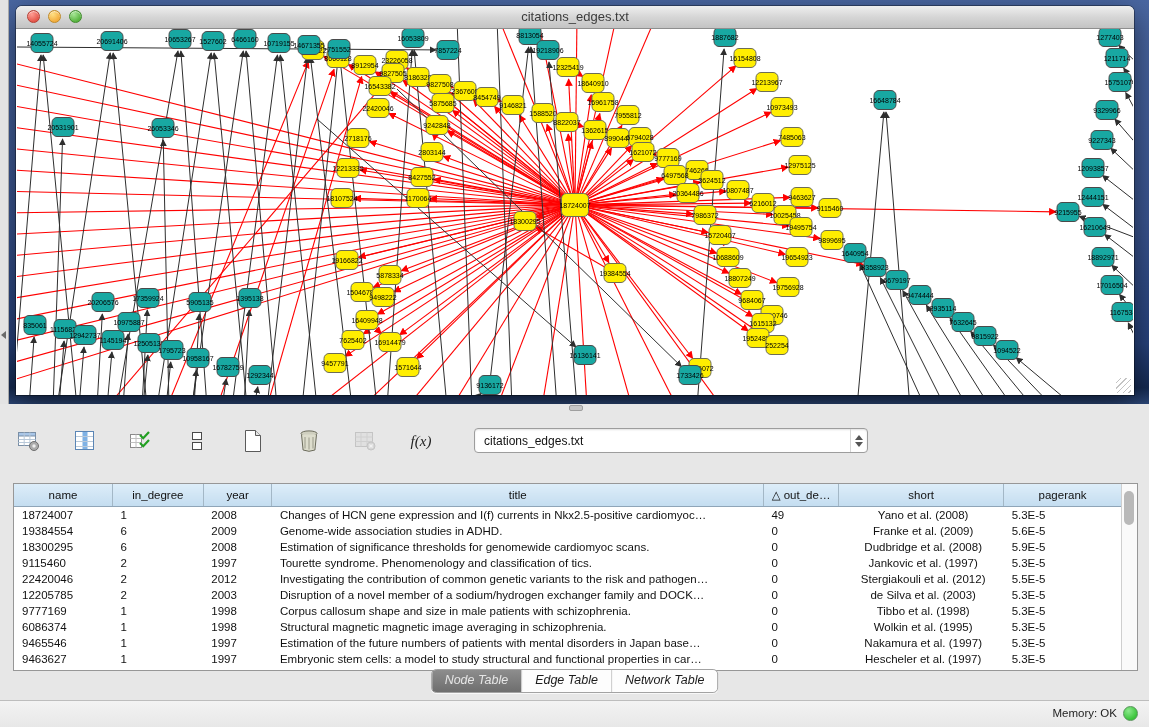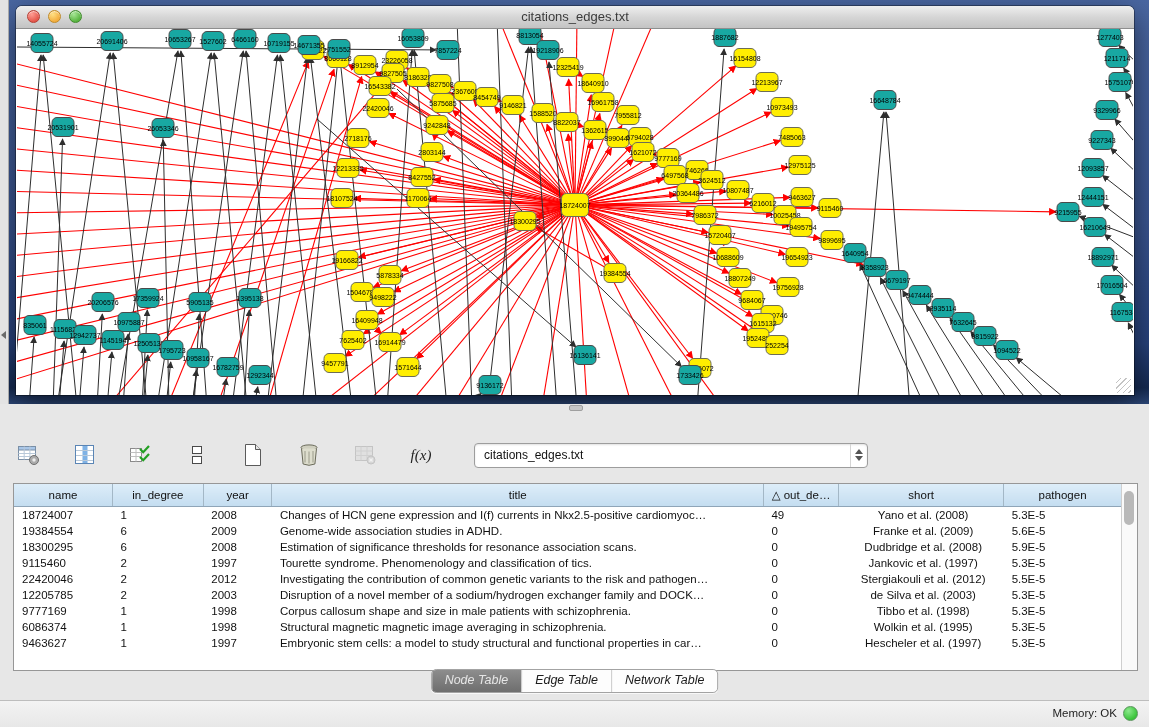"f(x)" .toolbar { align-items: center -> none; top: 33px -> 24px }
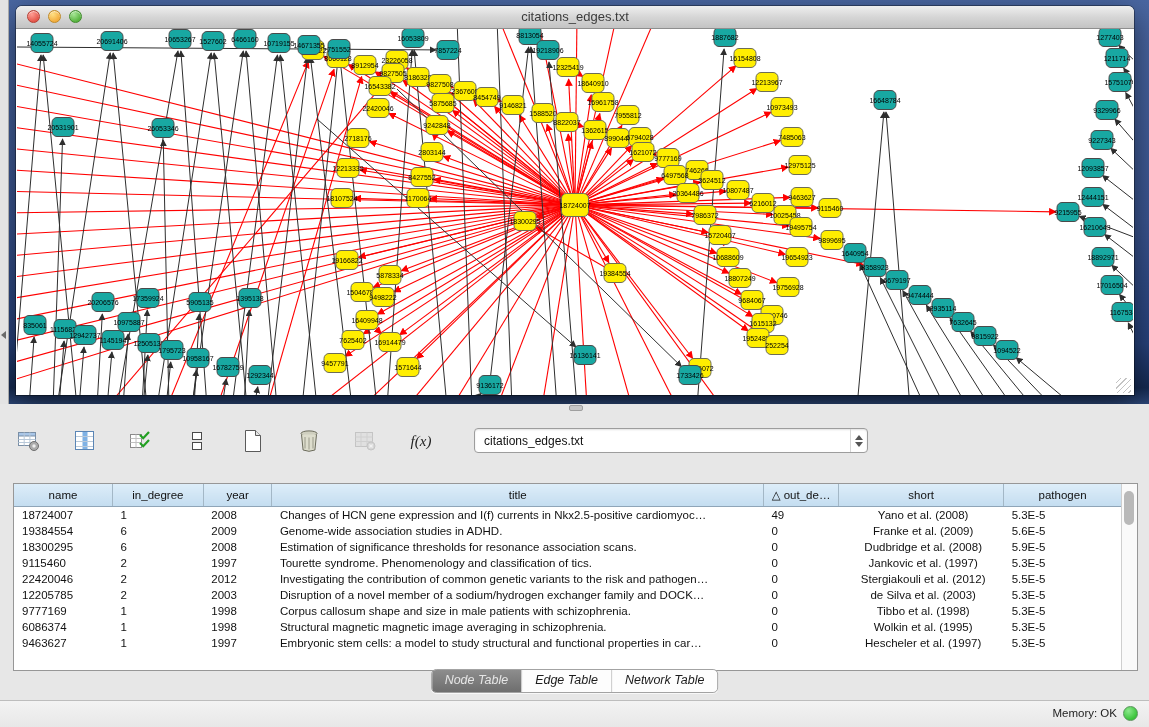"pathogen" th { text: pathogen -> pagerank }
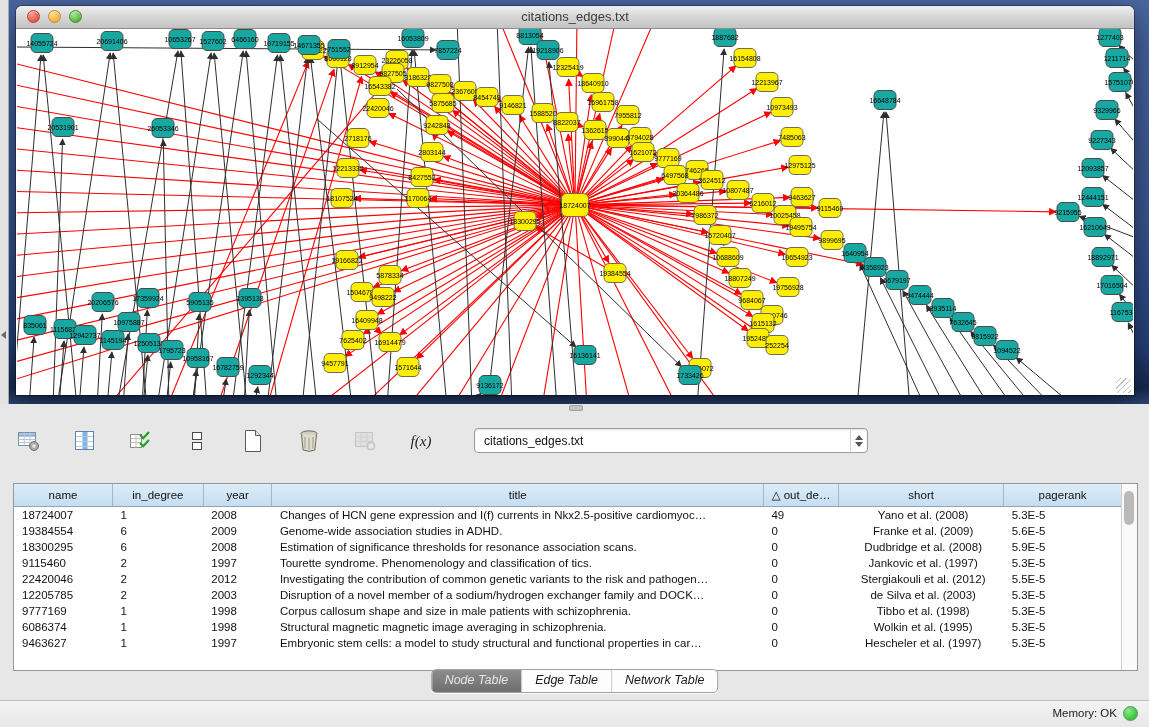"Estimation of significance thresholds" td.al-l { text: resonance association -> genomewide cardiomyoc }
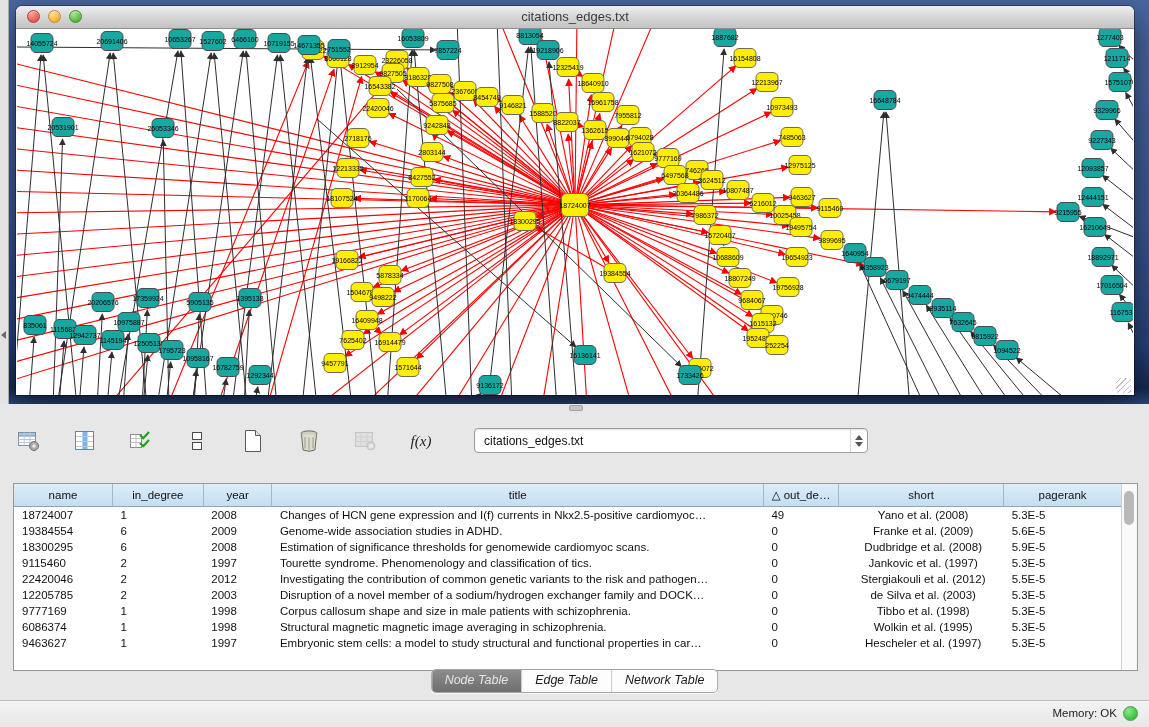"9465546" tr { html: none -> <tr> <td>9465546</td> <td>1</td> <td>1997</td> <td>Estimation of the future numbers of patients with mental disorders in Japan base…</td> <td>0</td> <td>Nakamura et al. (1997)</td> <td>5.3E-5</td> </tr> }
